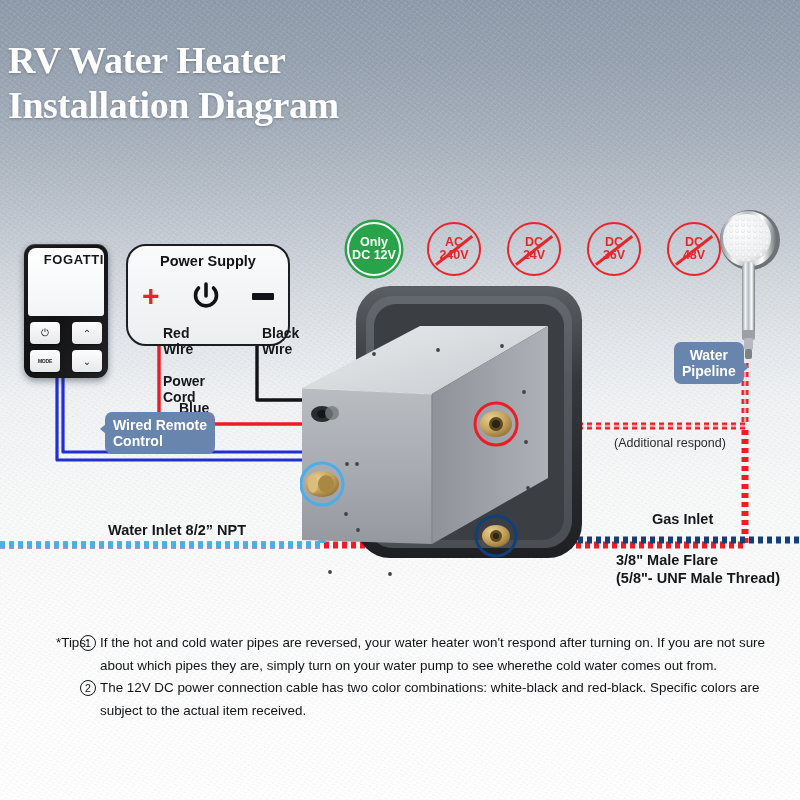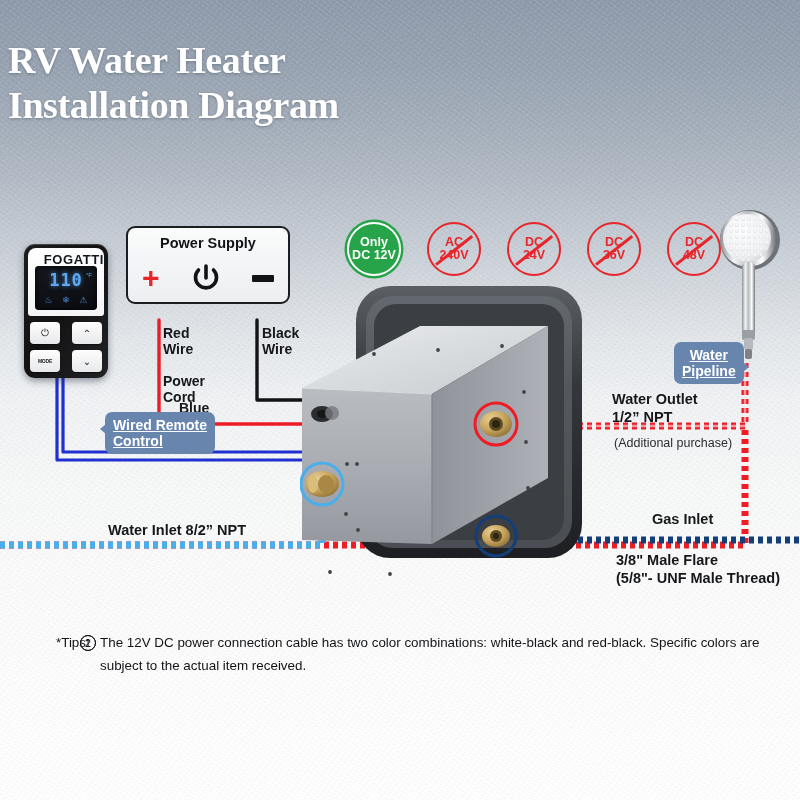"Power Supply" #power-supply { border-radius: 9px -> 20px; height: 78px -> 102px; top: 226px -> 244px }
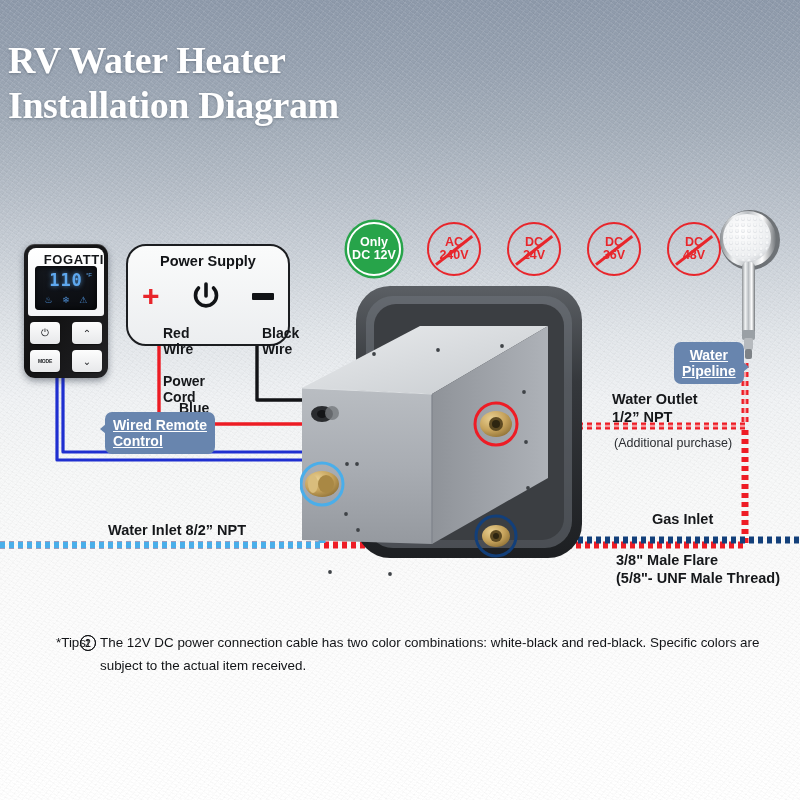"110" div { html: <div> <div>110</div> <div>°F</div> <div> <span>♨</span> <span>❄</span> <span>⚠</span> </div> </div> -> none }
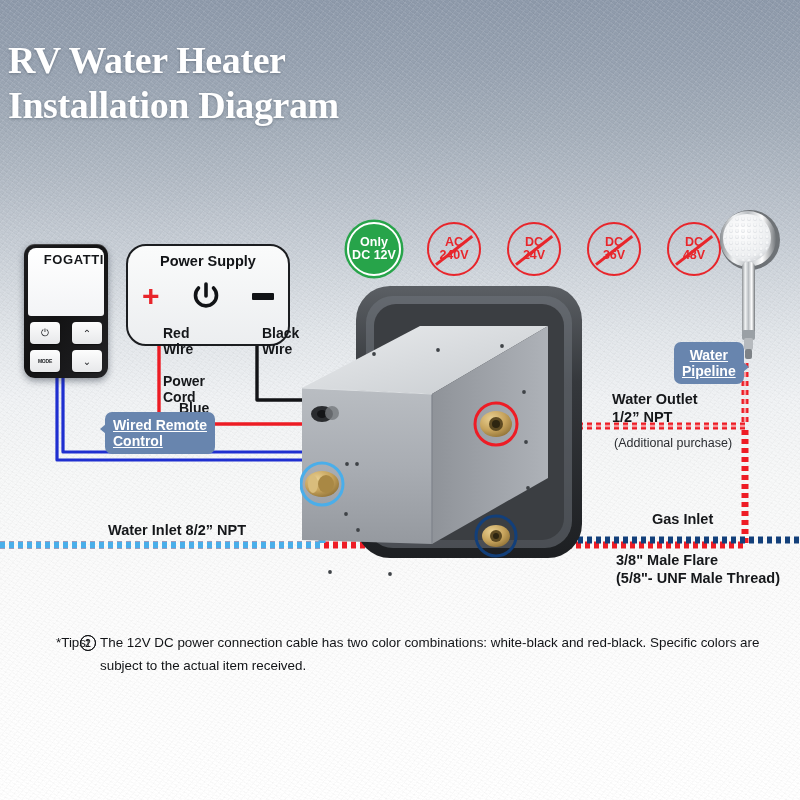"Water" .badge { text-decoration: underline -> none }
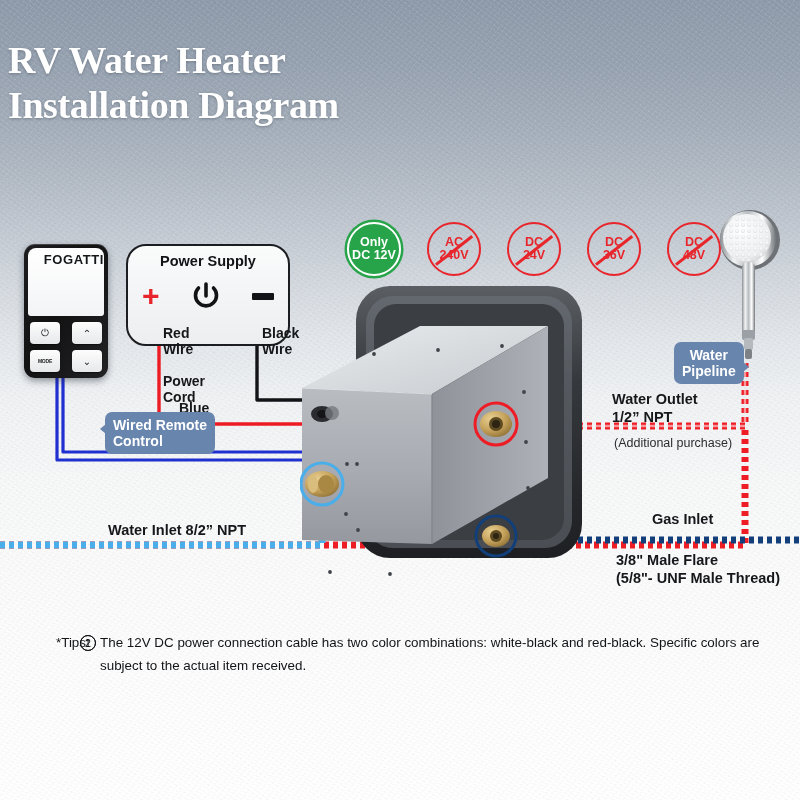"Water Outlet" div.plain-label { html: <div>Water Outlet 1/2” NPT</div> -> none }
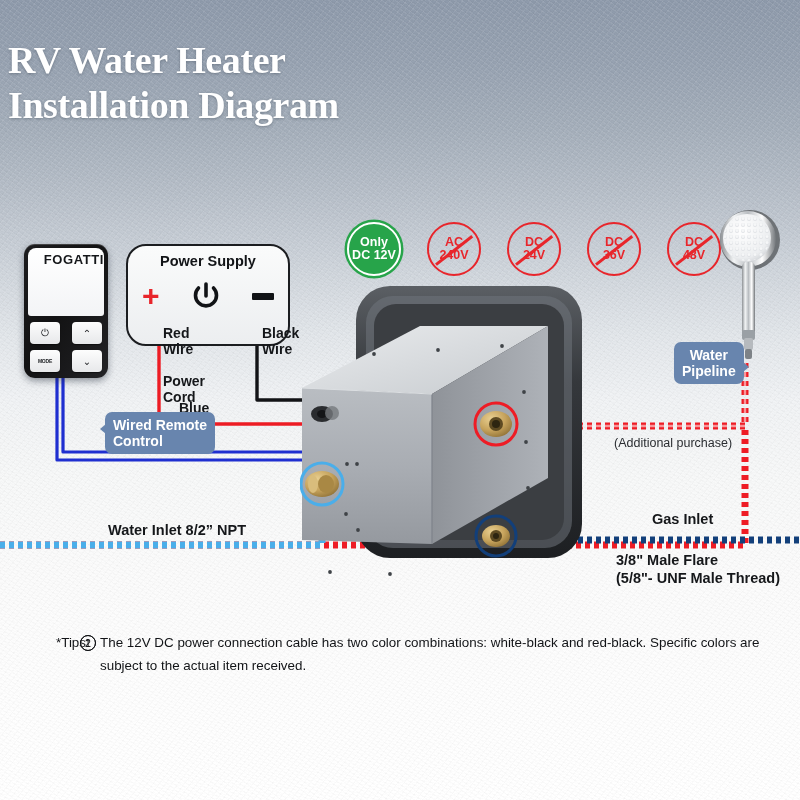"(Additional purchase)" div.sub-label { text: purchase -> respond }
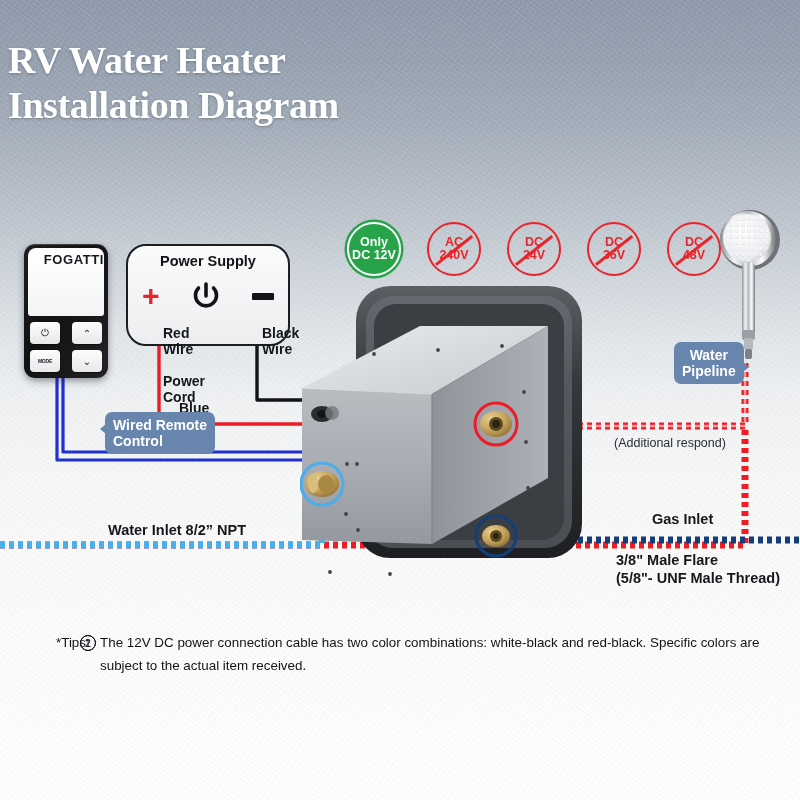"If the hot and cold" span { html: none -> <span>If the hot and cold water pipes are reversed, your water heater won't respond after turning on. If you are not sure about which pipes they are, simply turn on your water pump to see wherethe cold water comes out from.</span> }
